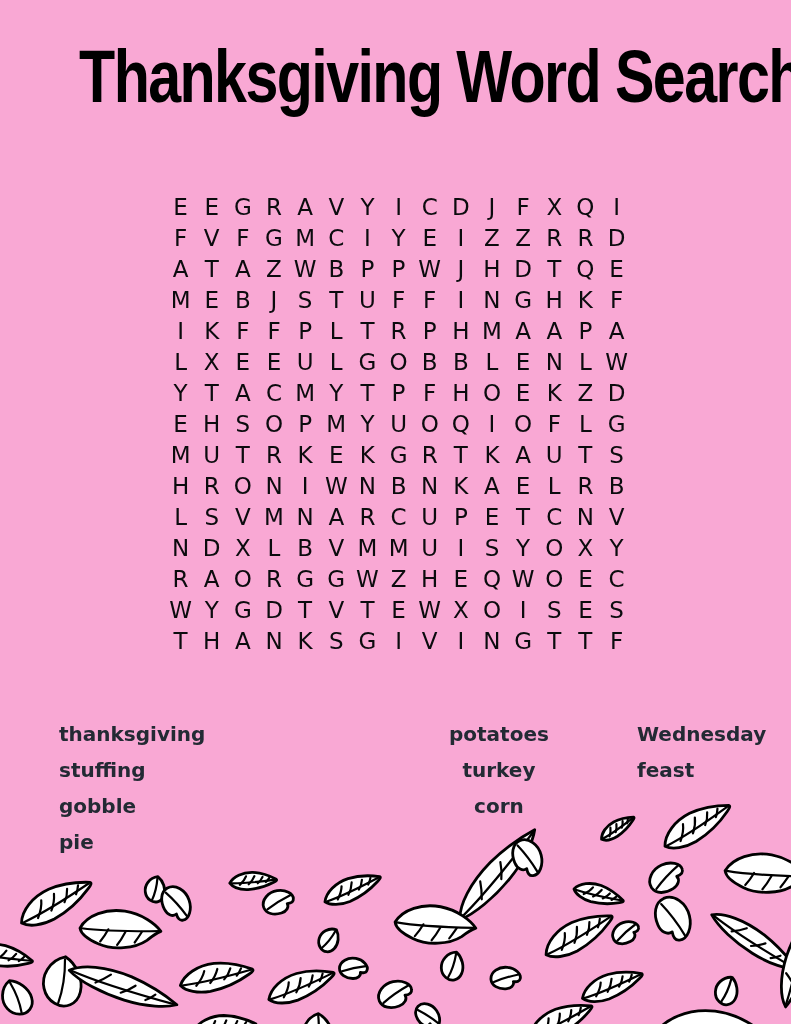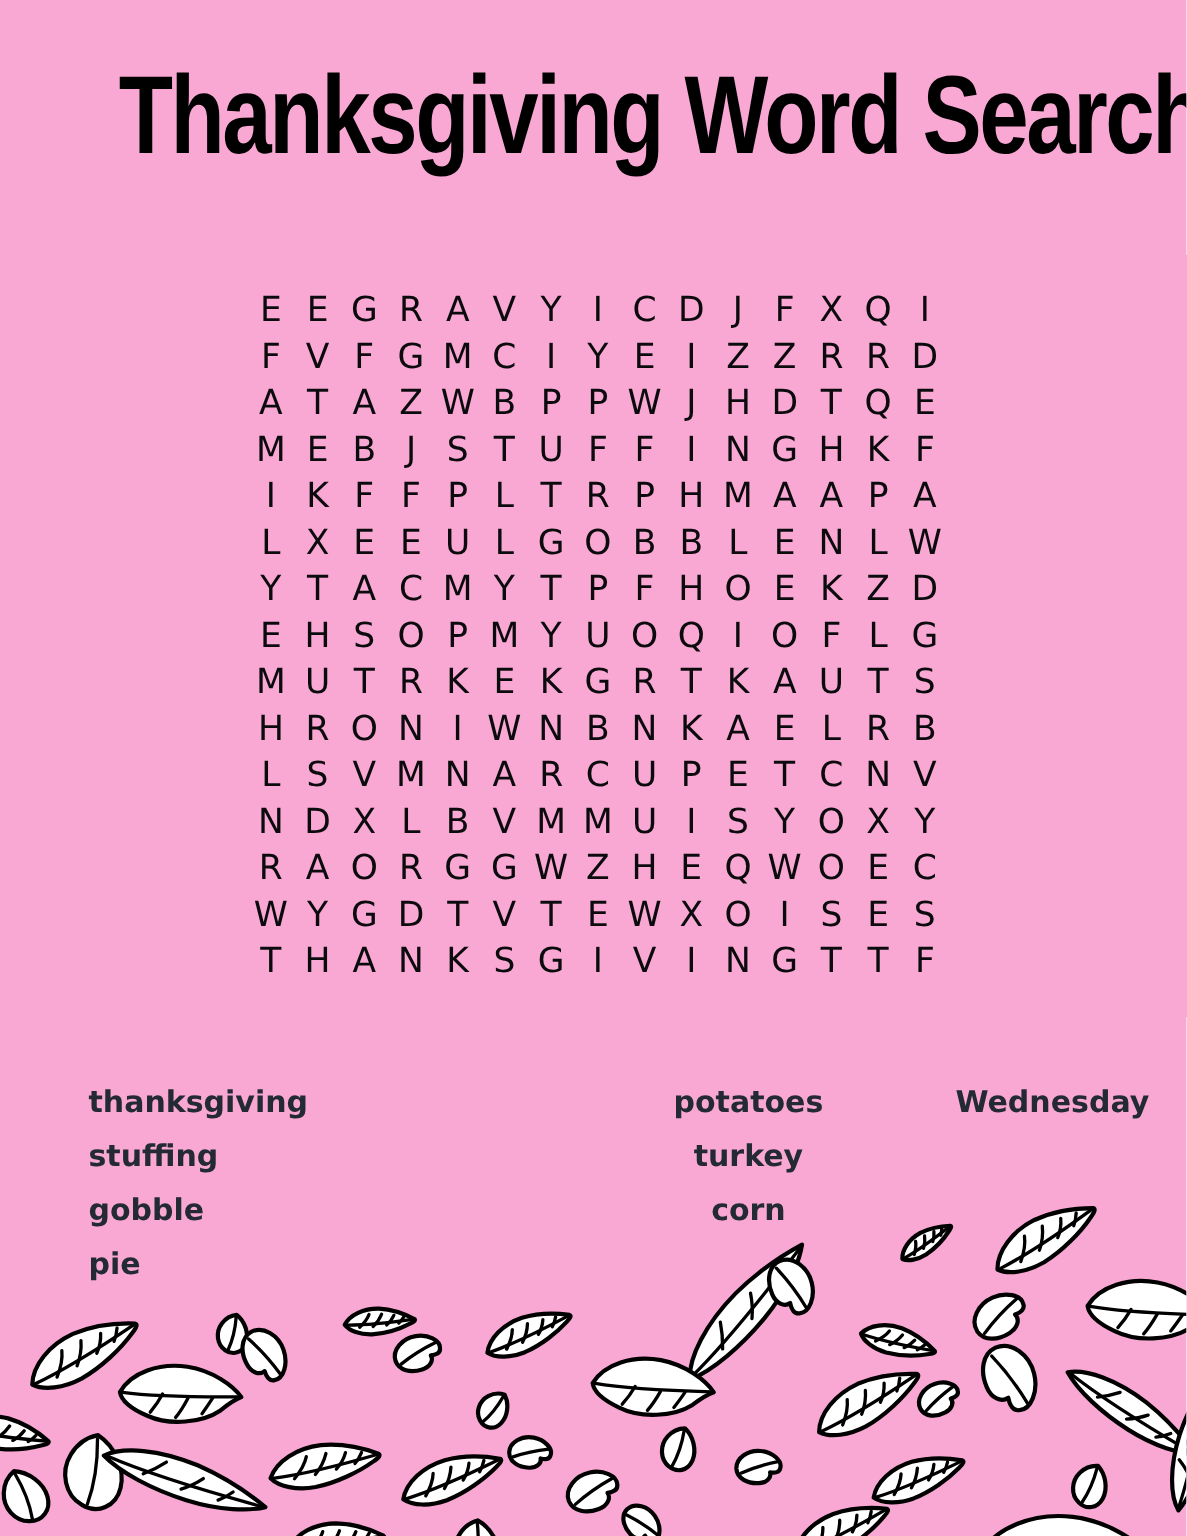"feast" div.word { html: none -> <div>feast</div> }
